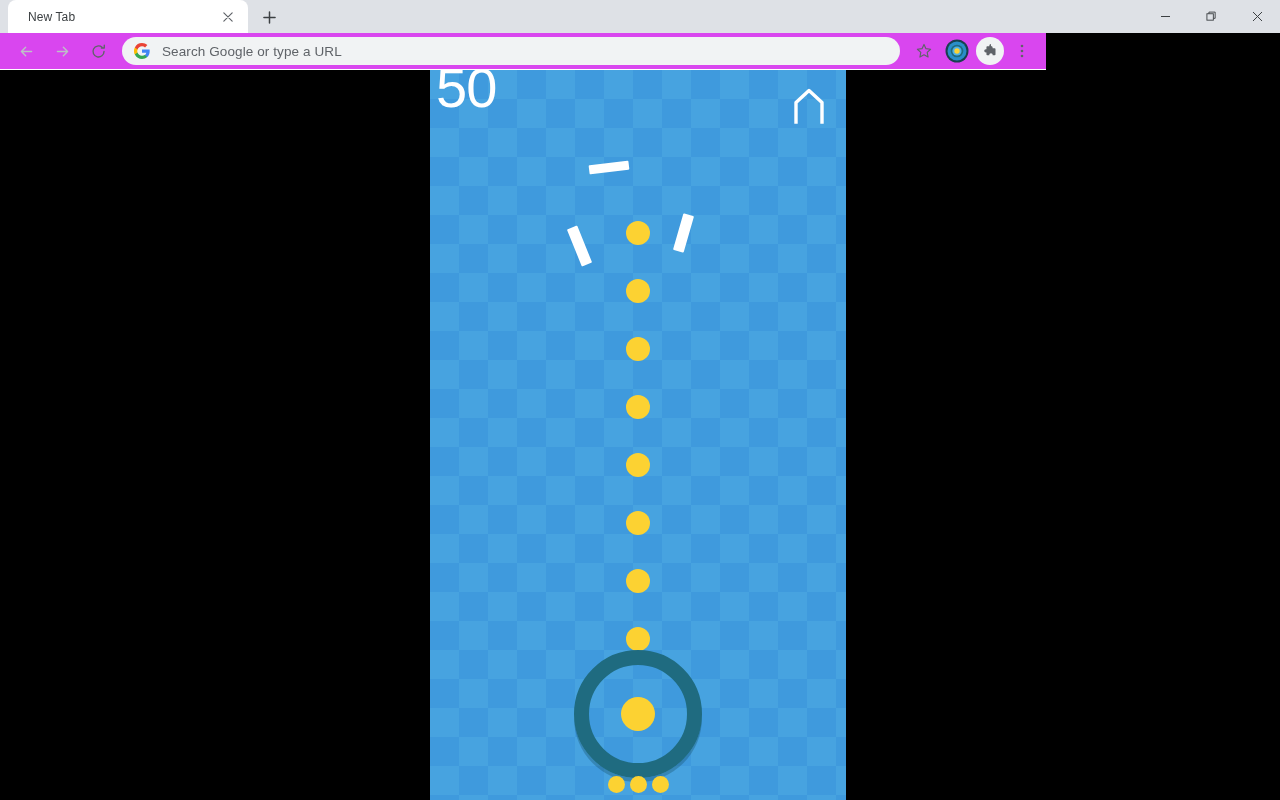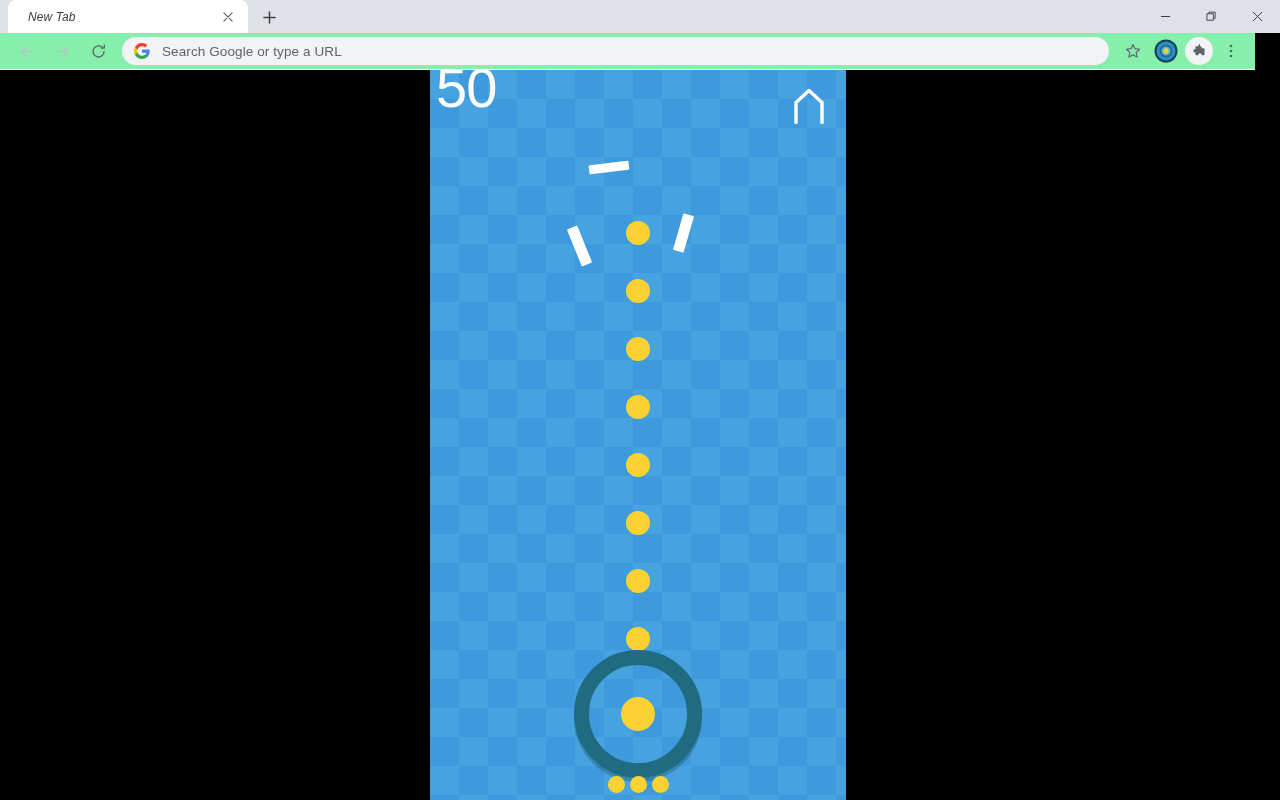"New Tab" .tab-title { font-style: italic -> none }
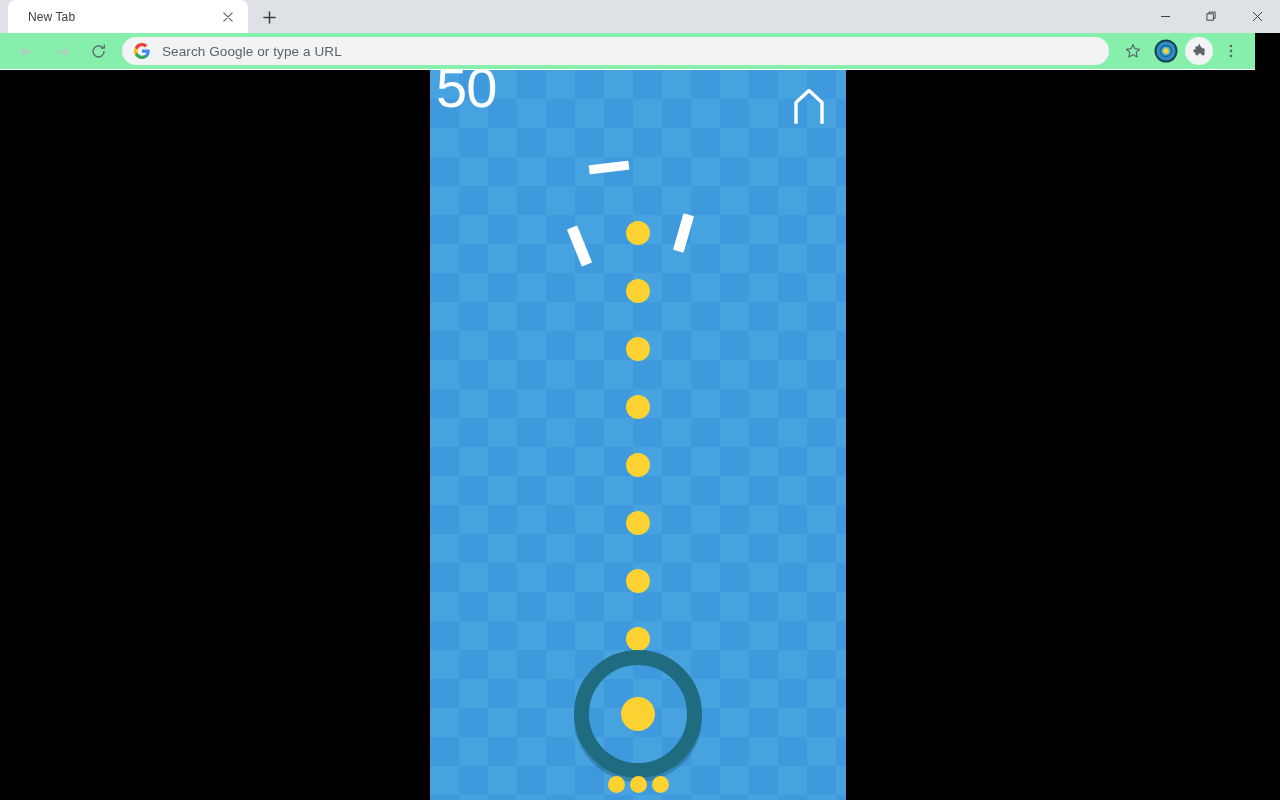"Search Google or type a" .toolbar { background: #86efac -> #d946ef; width: 1255px -> 1046px }
